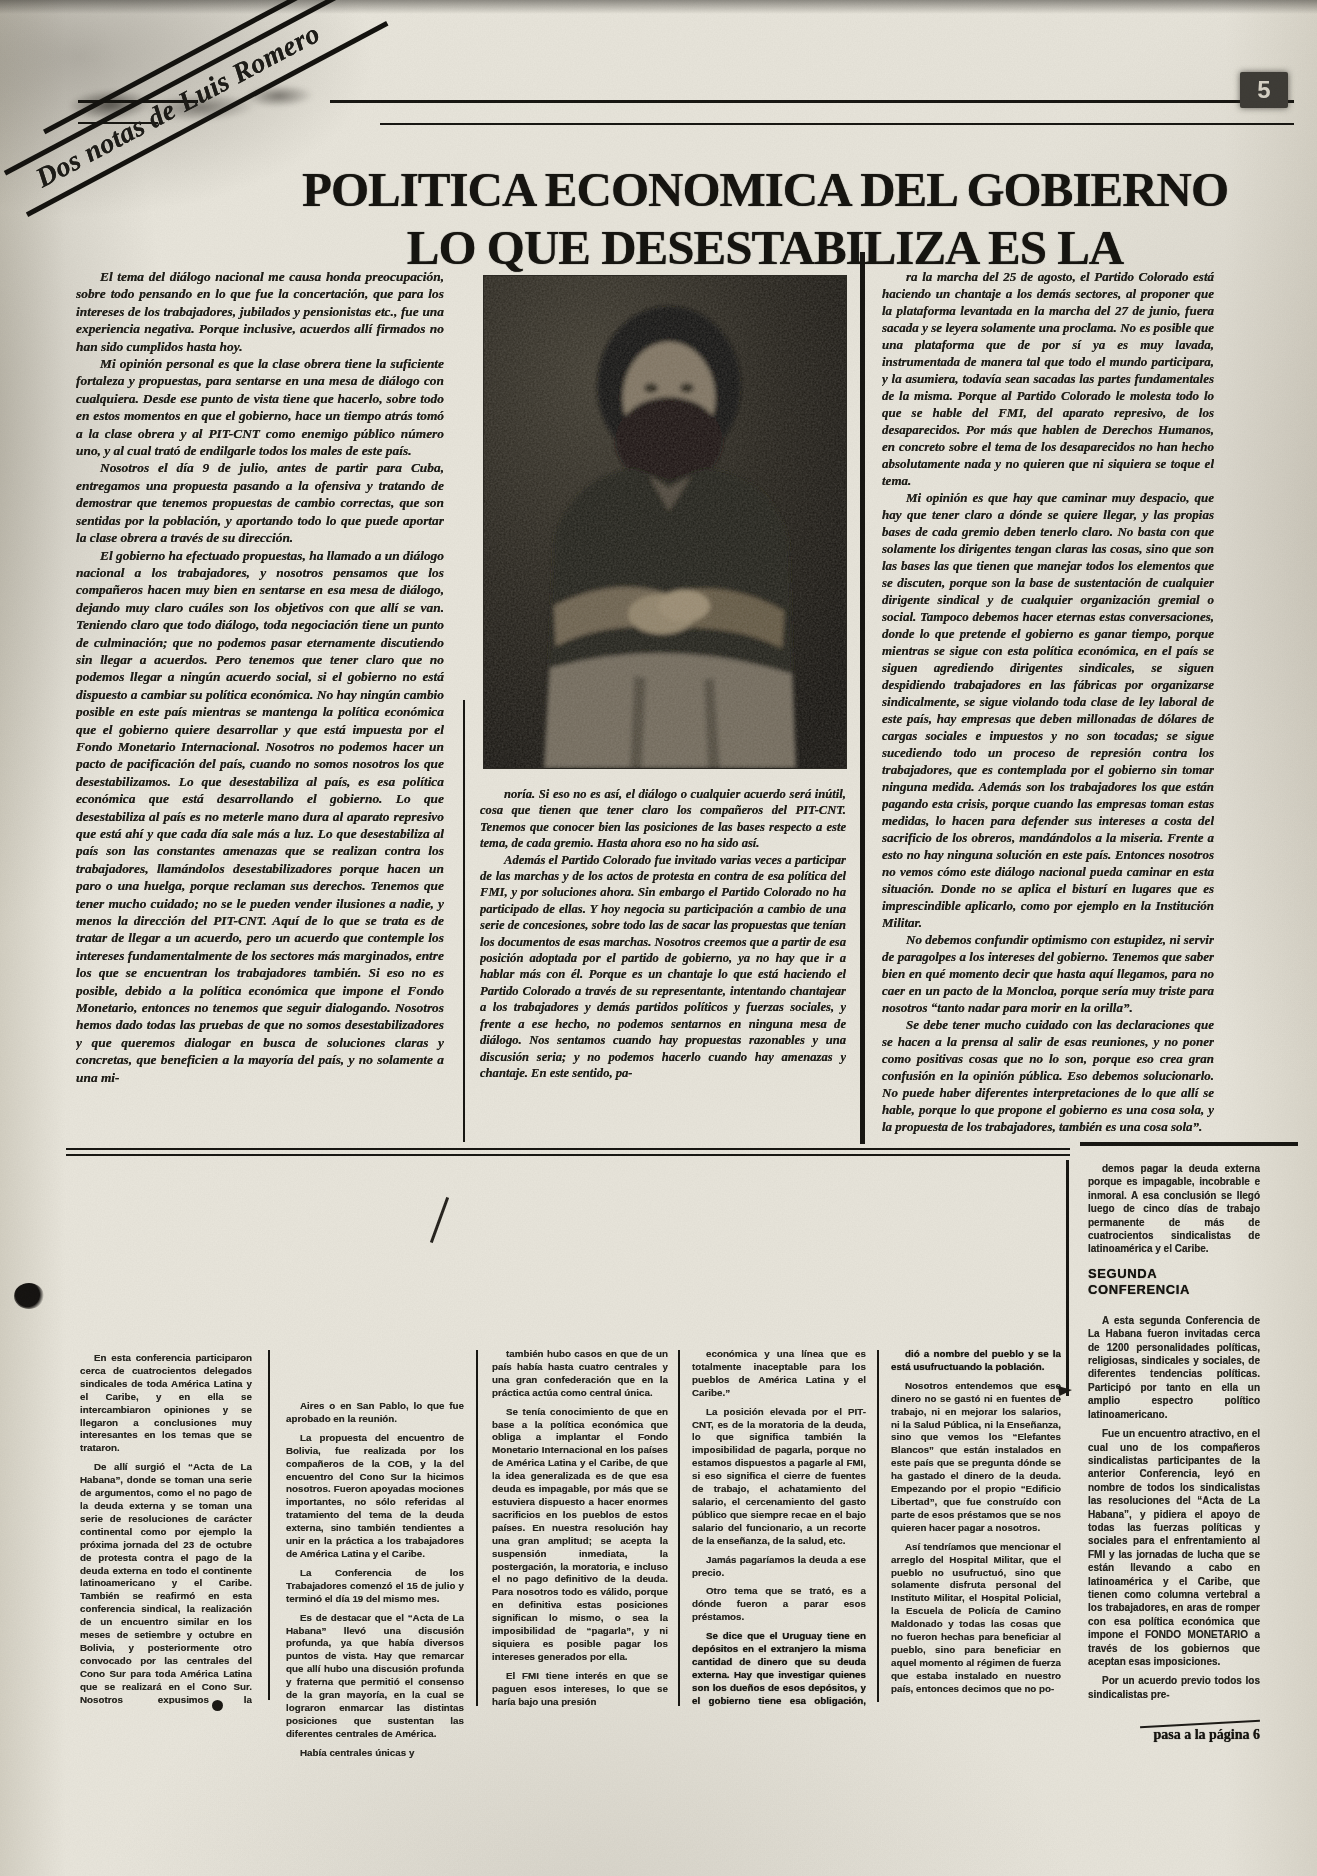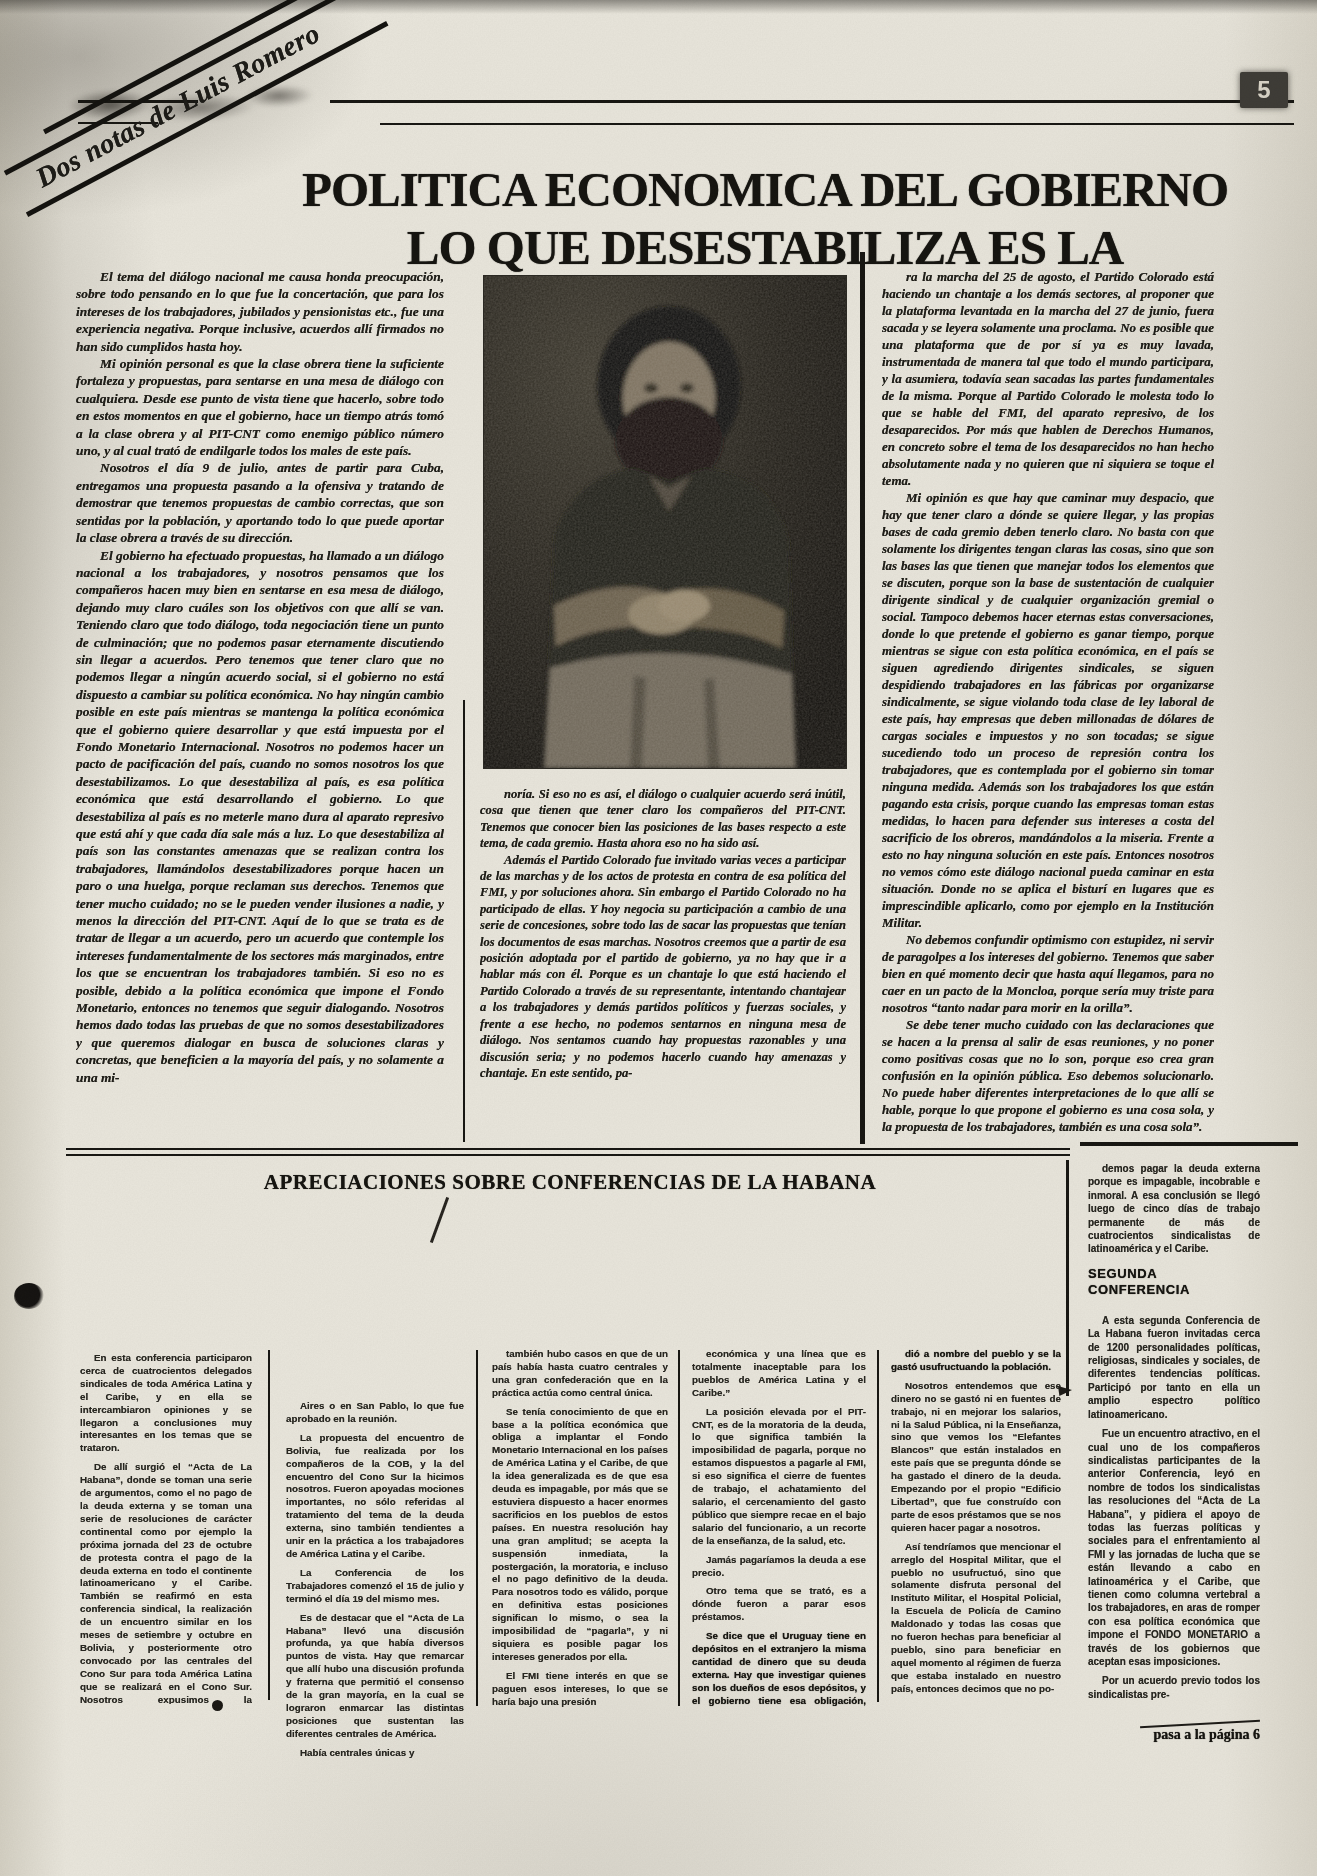"APRECIACIONES SOBRE CONFERENCIAS DE LA" div.kicker { html: <div>APRECIACIONES SOBRE CONFERENCIAS DE LA HABANA</div> -> none }
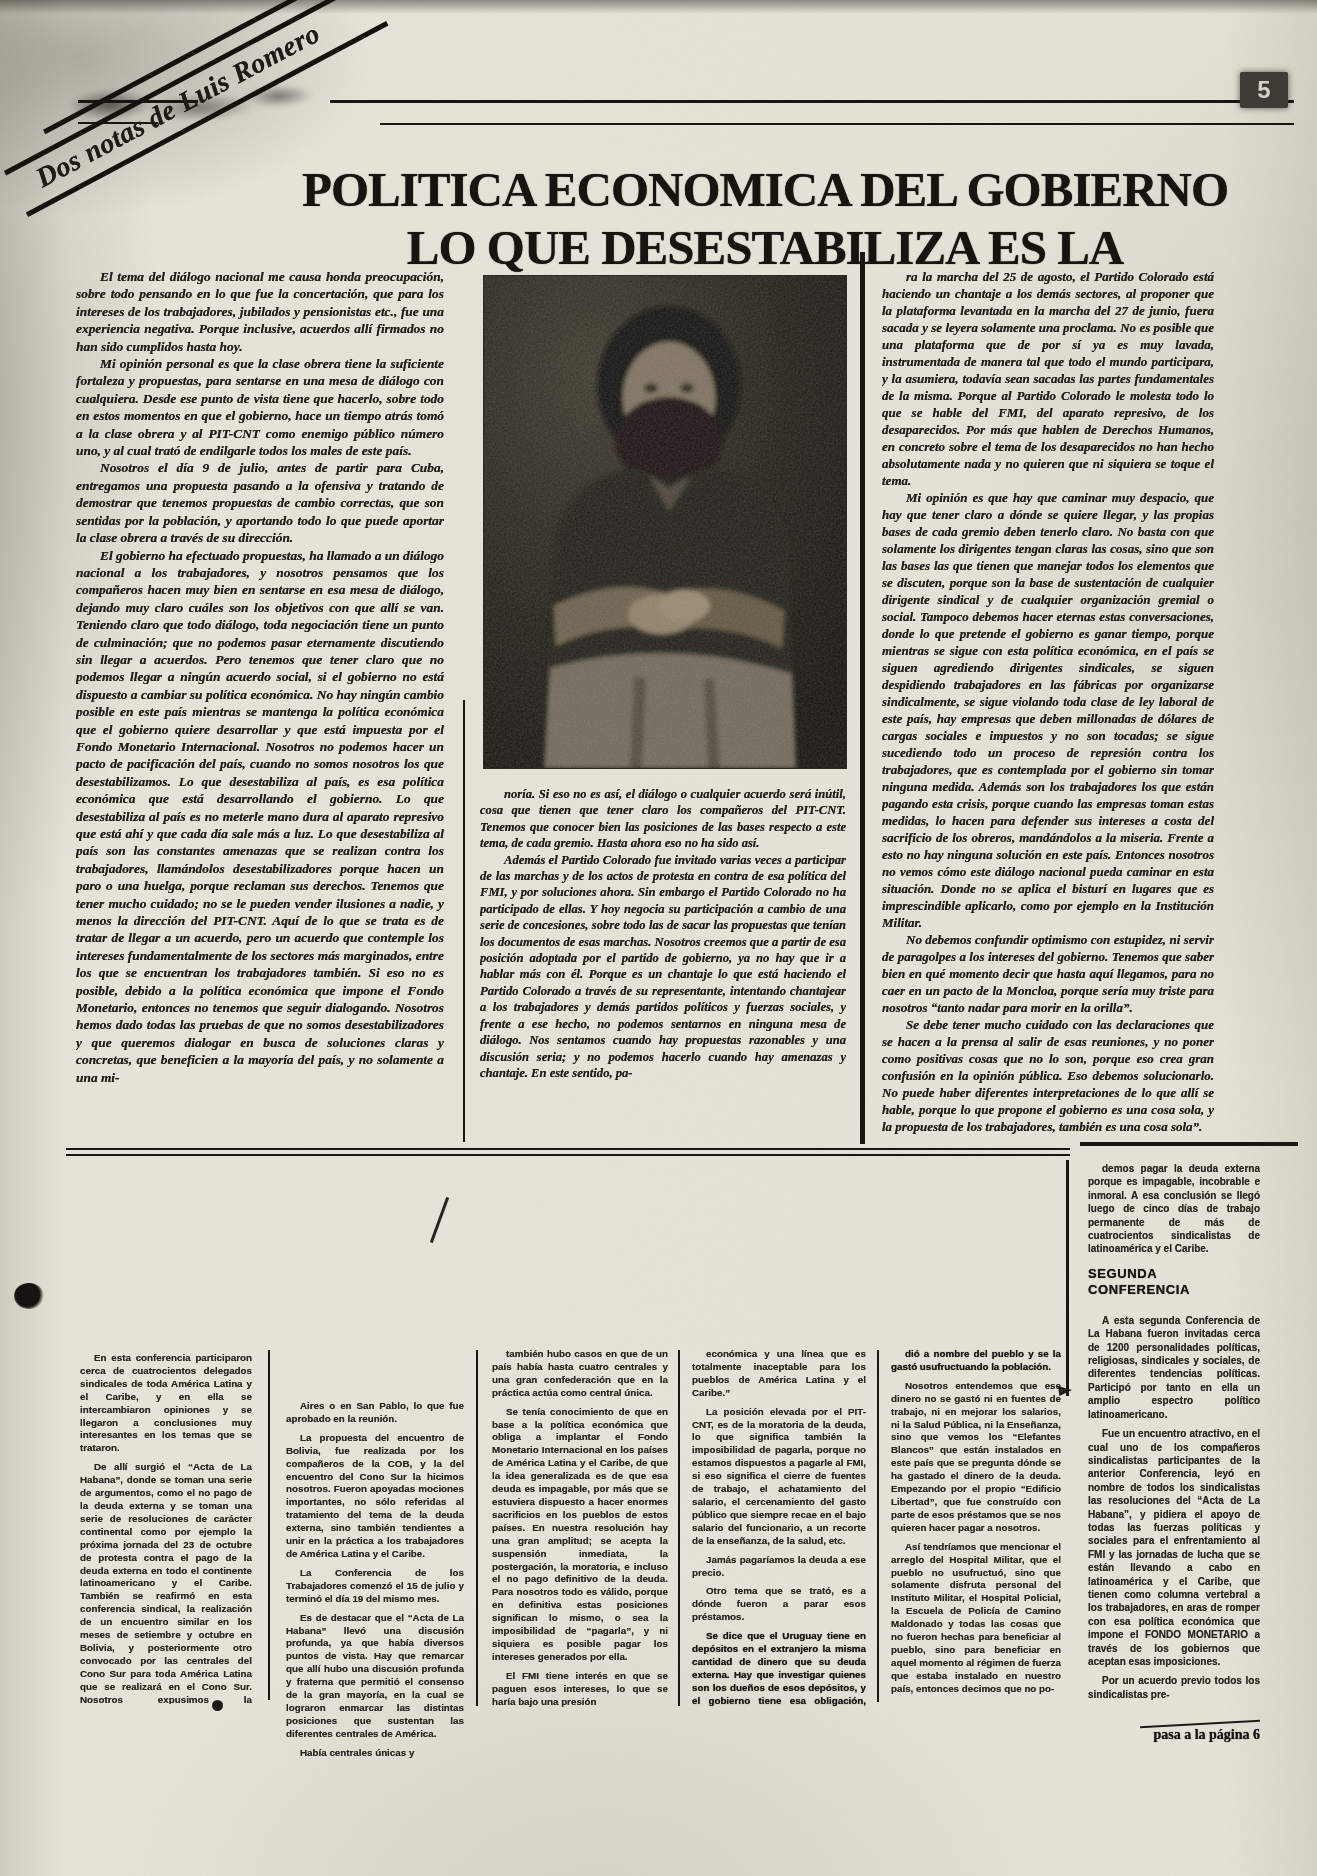"dió a nombre del pueblo" p.strong { text: gastó -> está }
